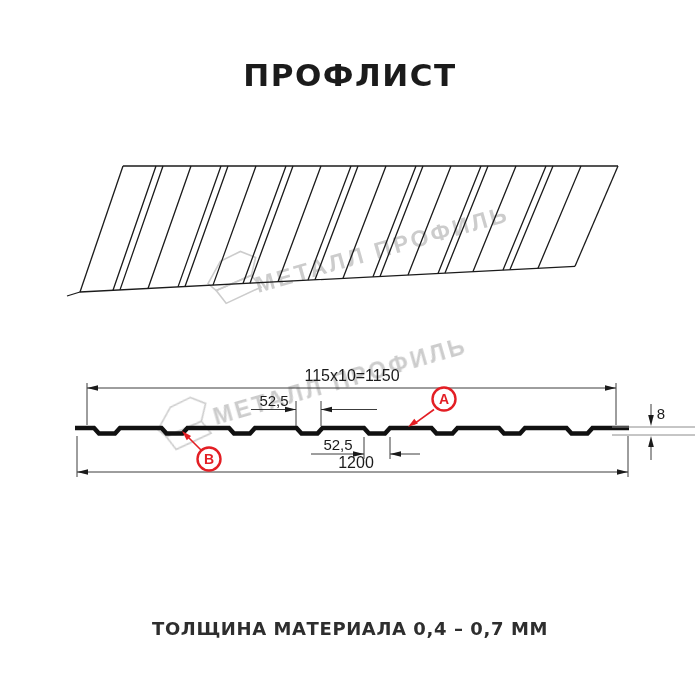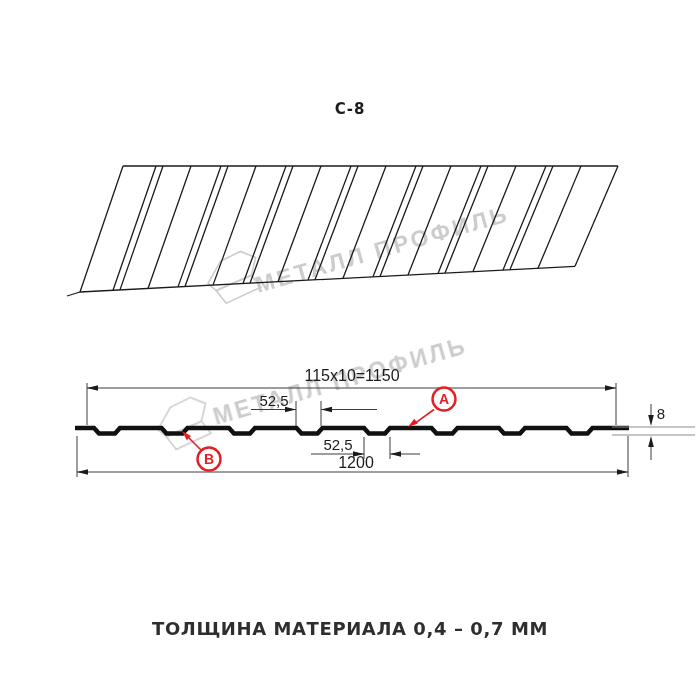"ПРОФЛИСТ" div.title { html: none -> <div>ПРОФЛИСТ</div> }
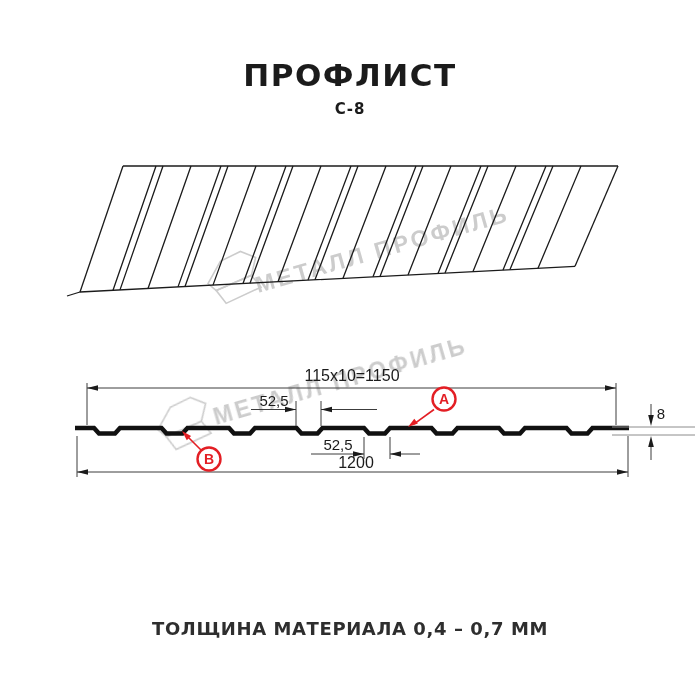"С-8" div.subtitle { html: <div>С-8</div> -> none }
